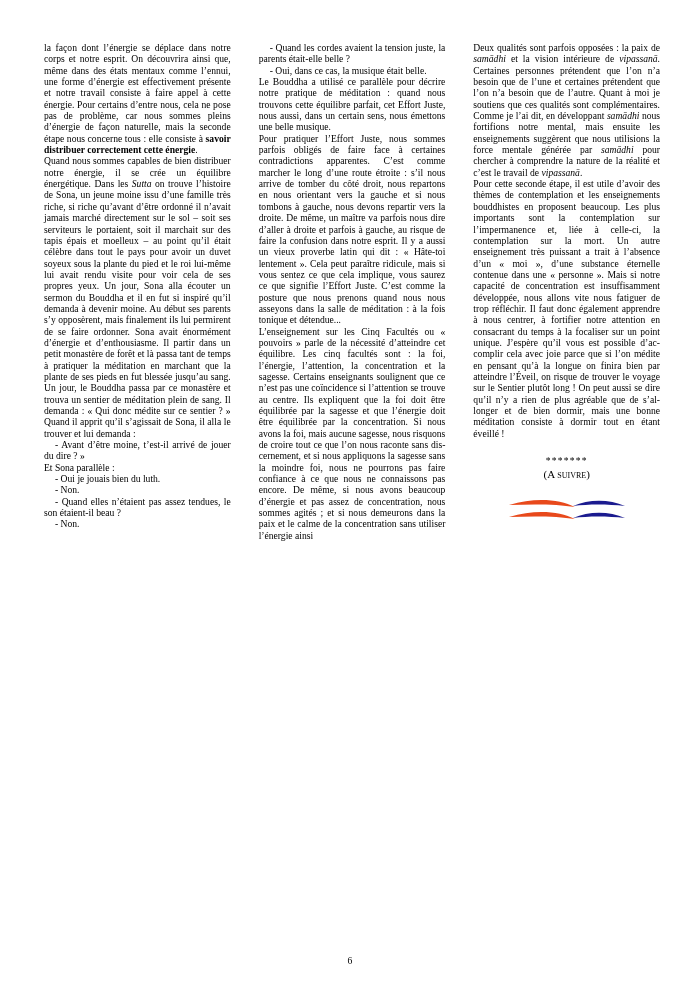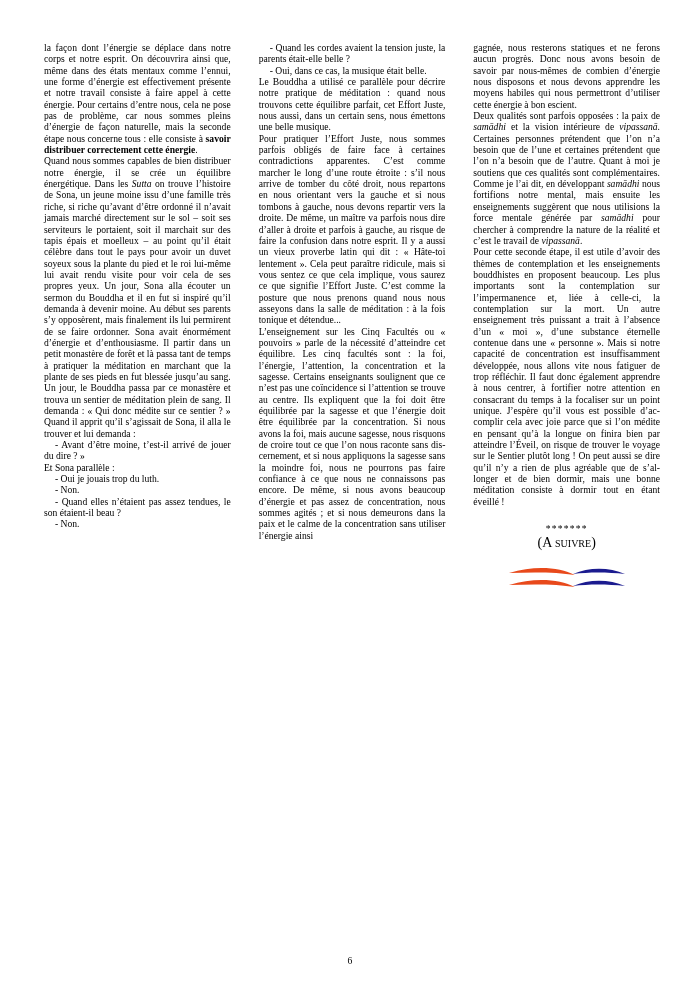"gagnée, nous resterons statiques et" p { html: <p>gagnée, nous resterons statiques et ne ferons aucun progrès. Donc nous avons besoin de savoir par nous-mêmes de combien d’énergie nous disposons et nous devons ap­prendre les moyens habiles qui nous permettront d’utiliser cette énergie à bon escient.</p> -> none }
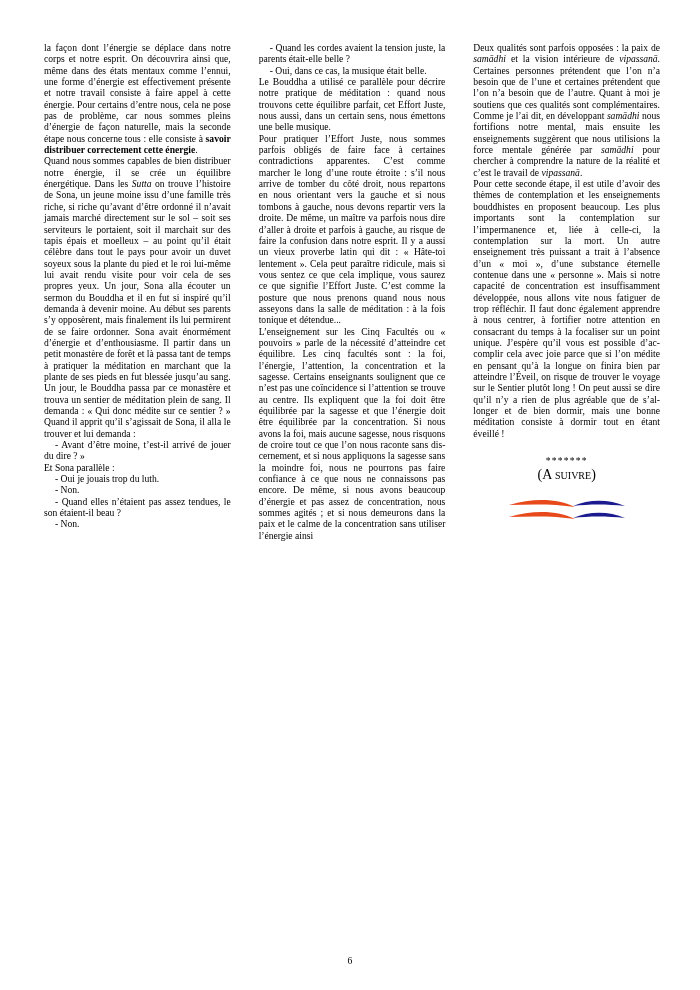"- Oui je jouais trop" p.dash { text: trop -> bien }
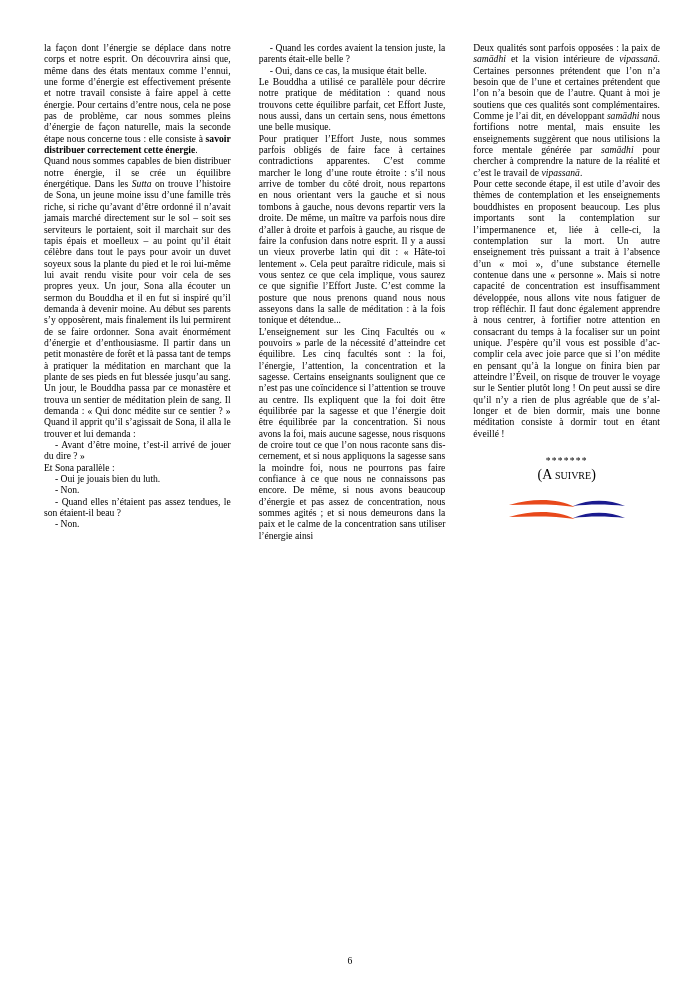"(A suivre)" .suivre { font-size: 14px -> 11px }
